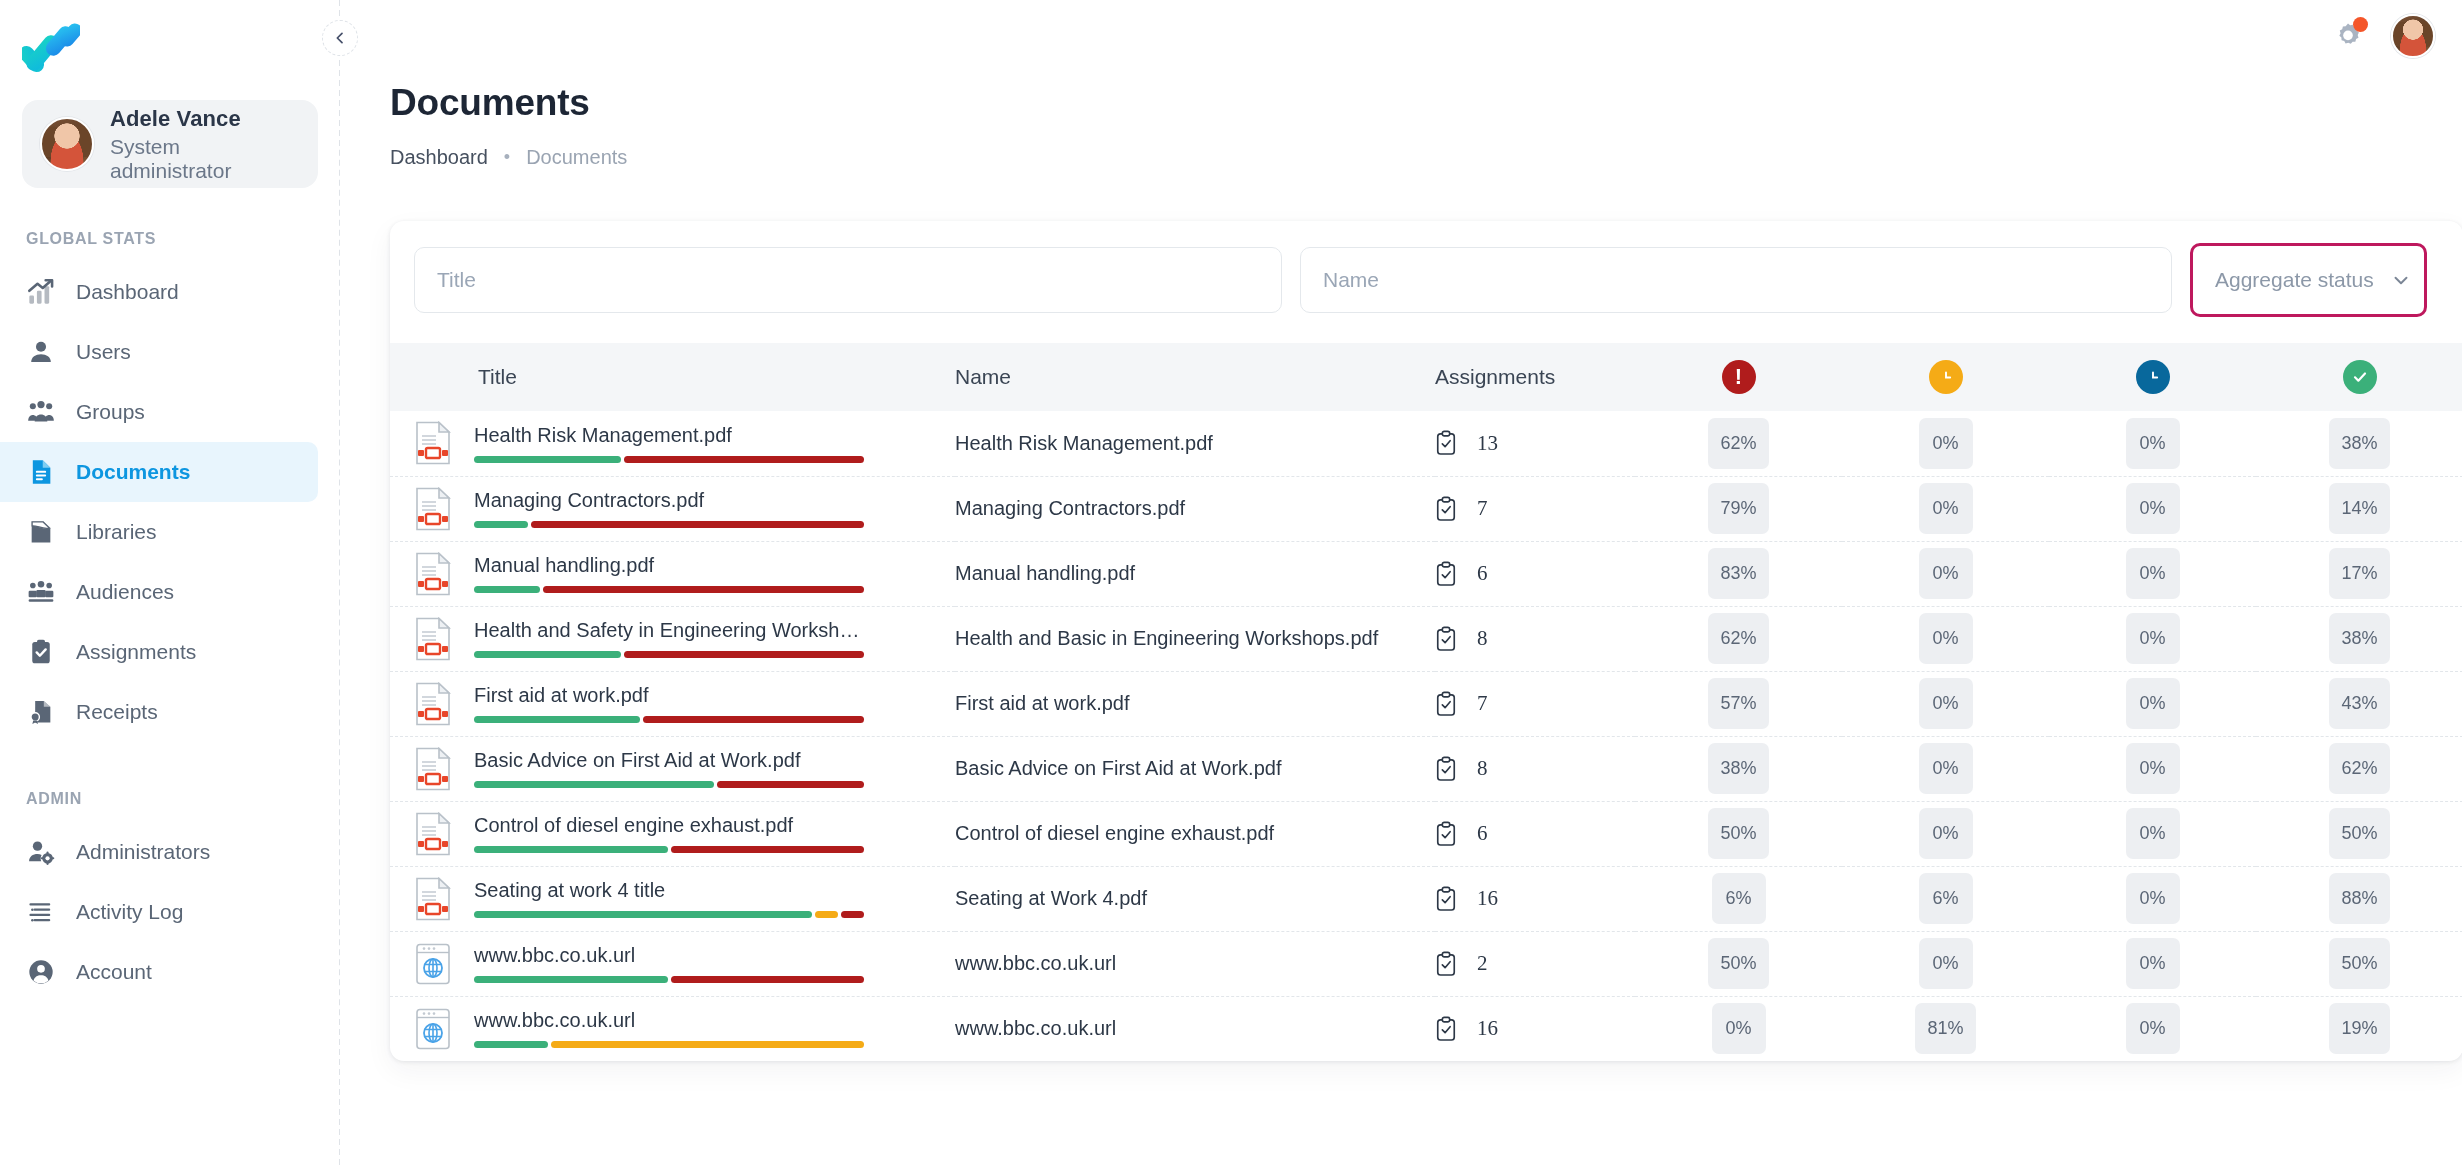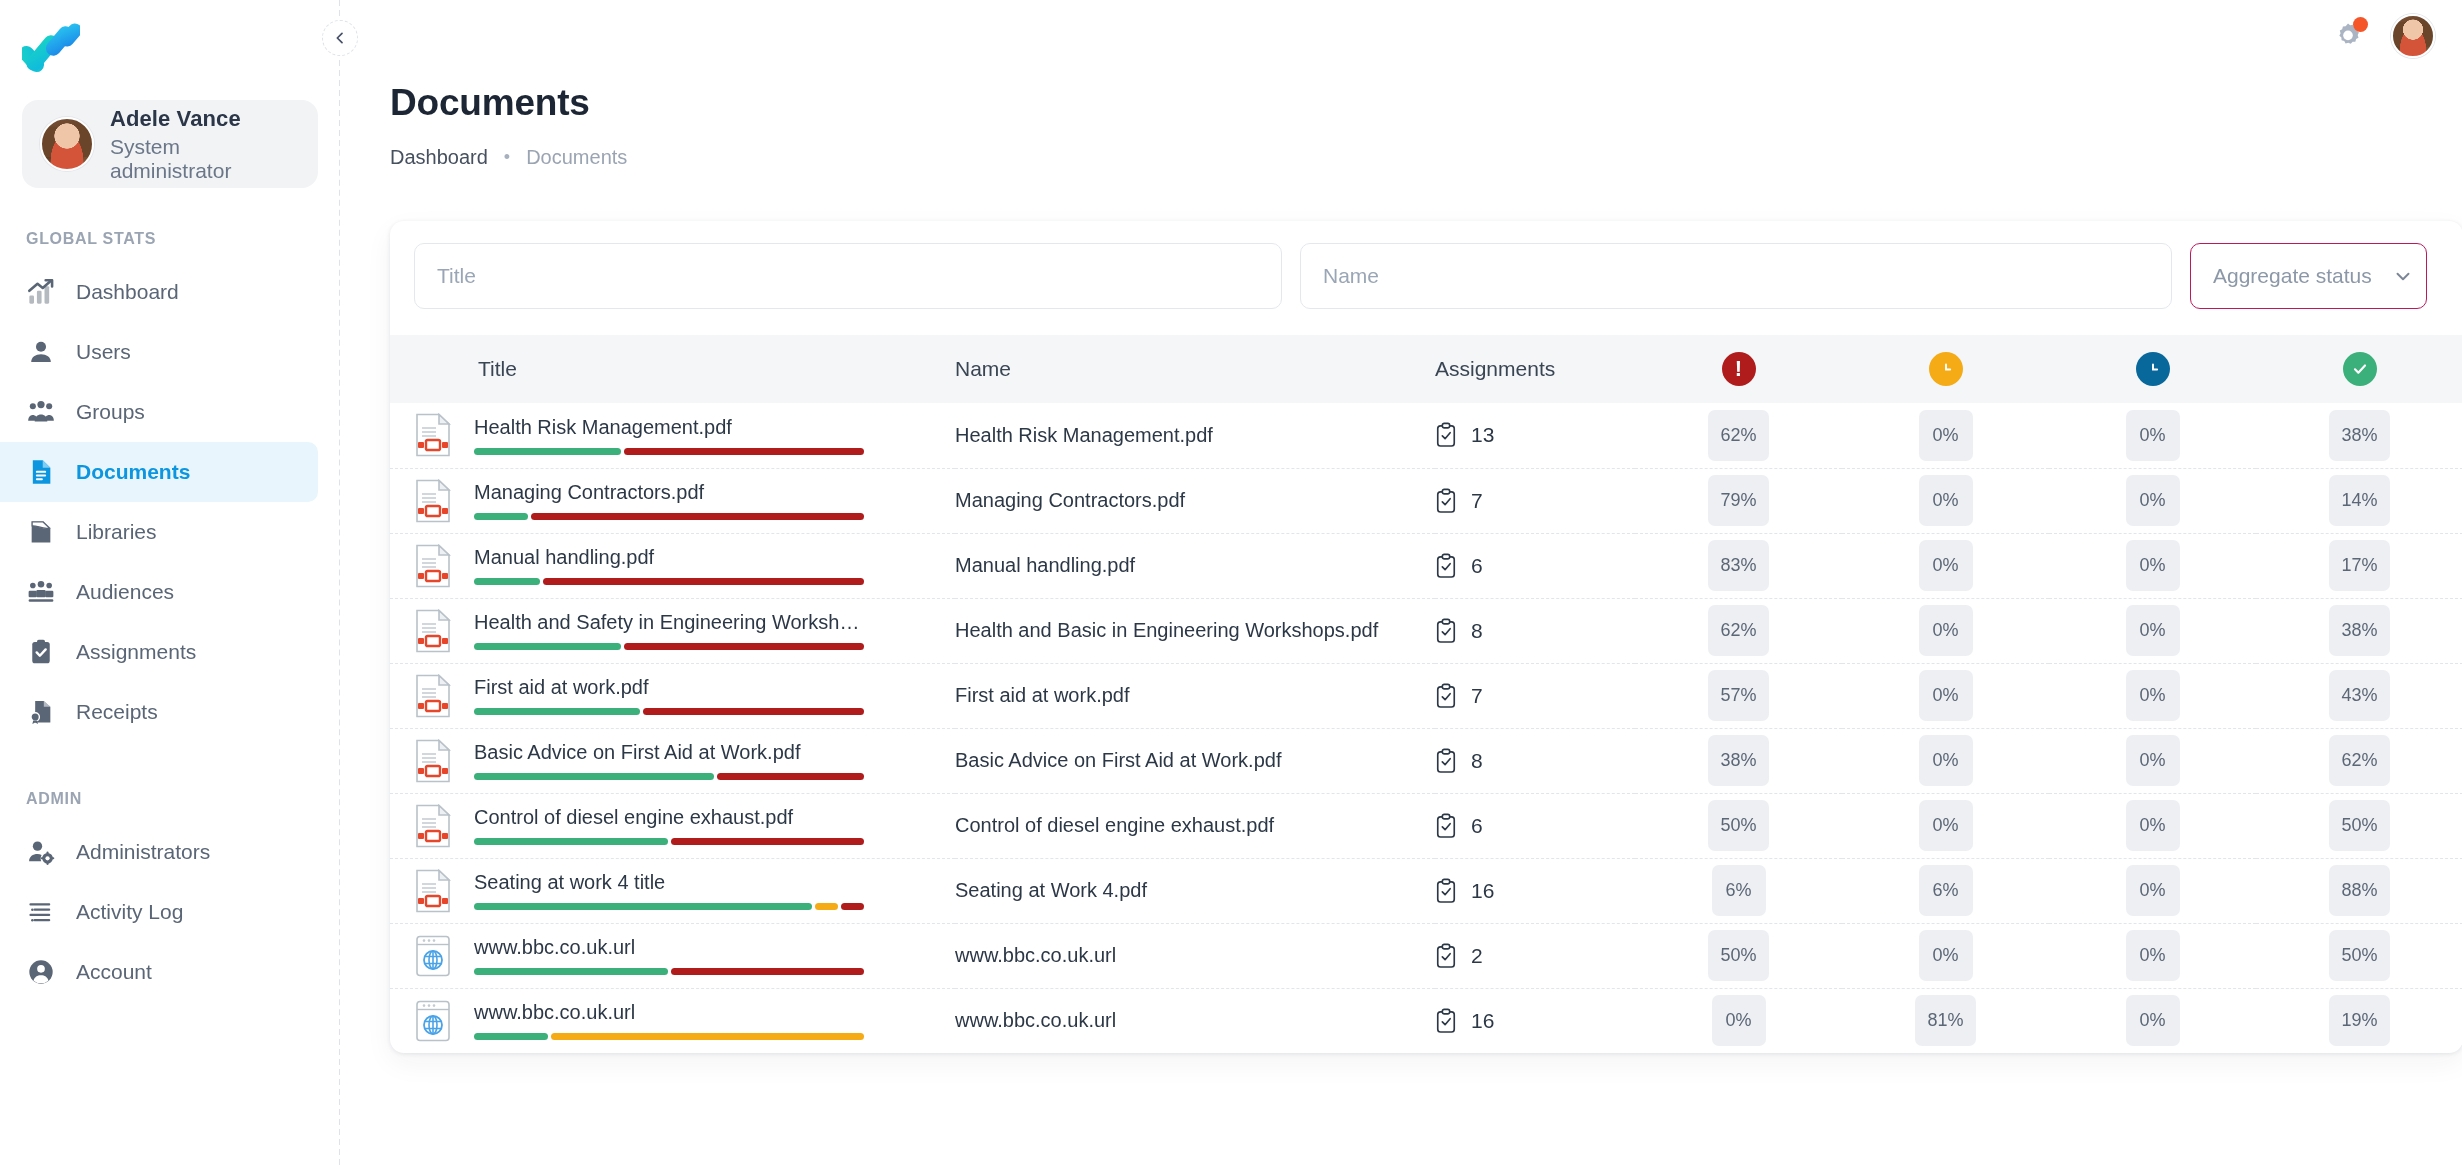"Aggregate status" .select-box { border: 1px solid #be185d -> 3px solid #be185d; height: 66px -> 74px }
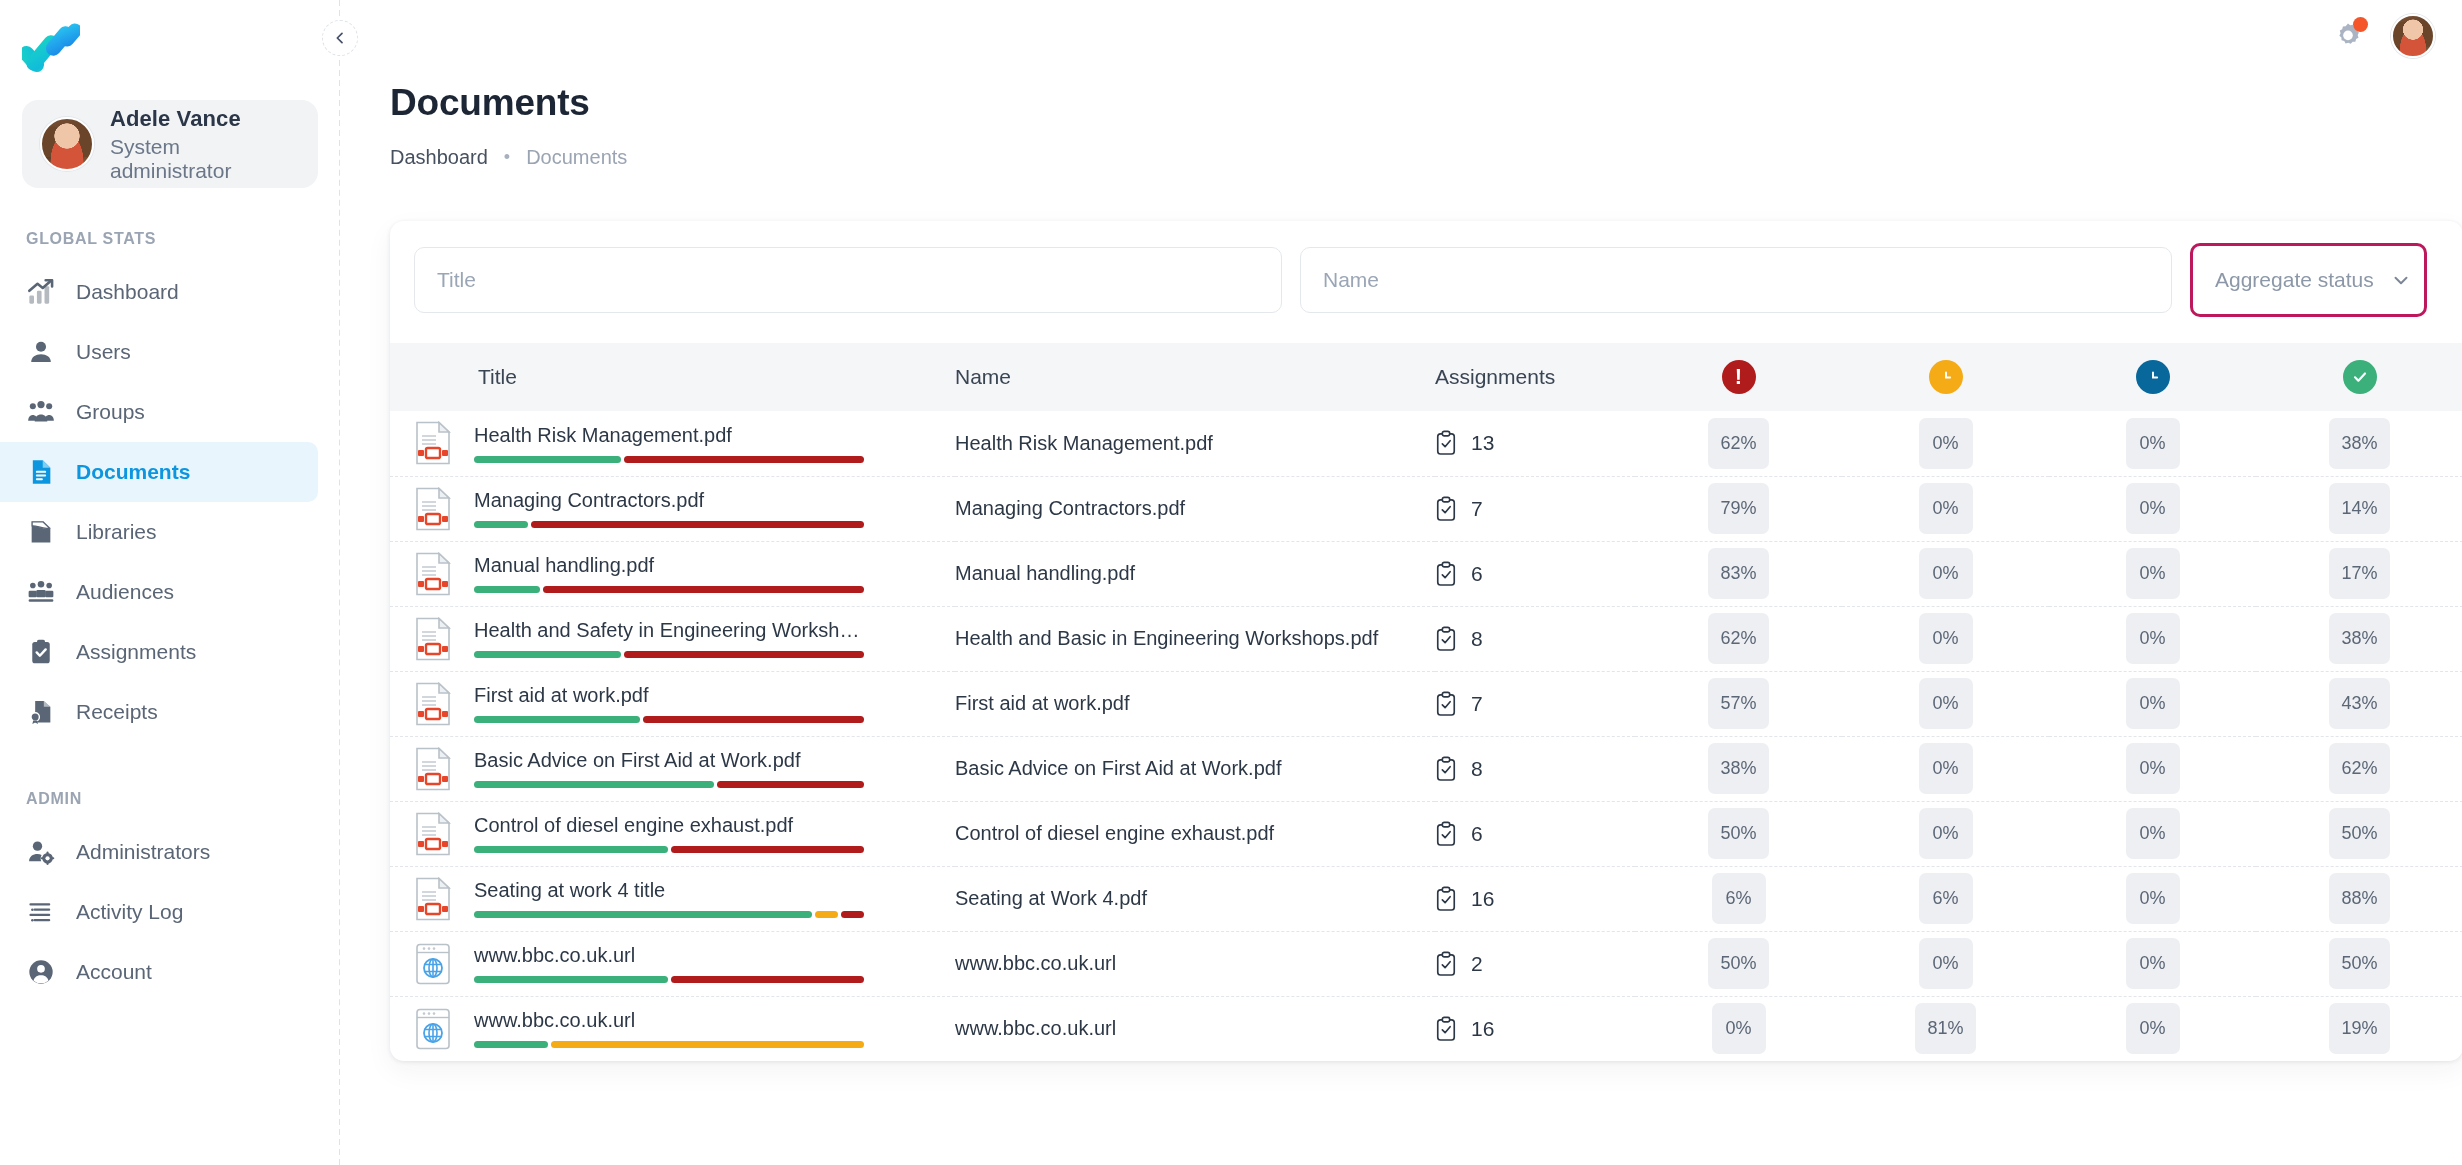"13" .assign-wrap { font-family: none -> Liberation Serif, serif; gap: 14px -> 20px }
